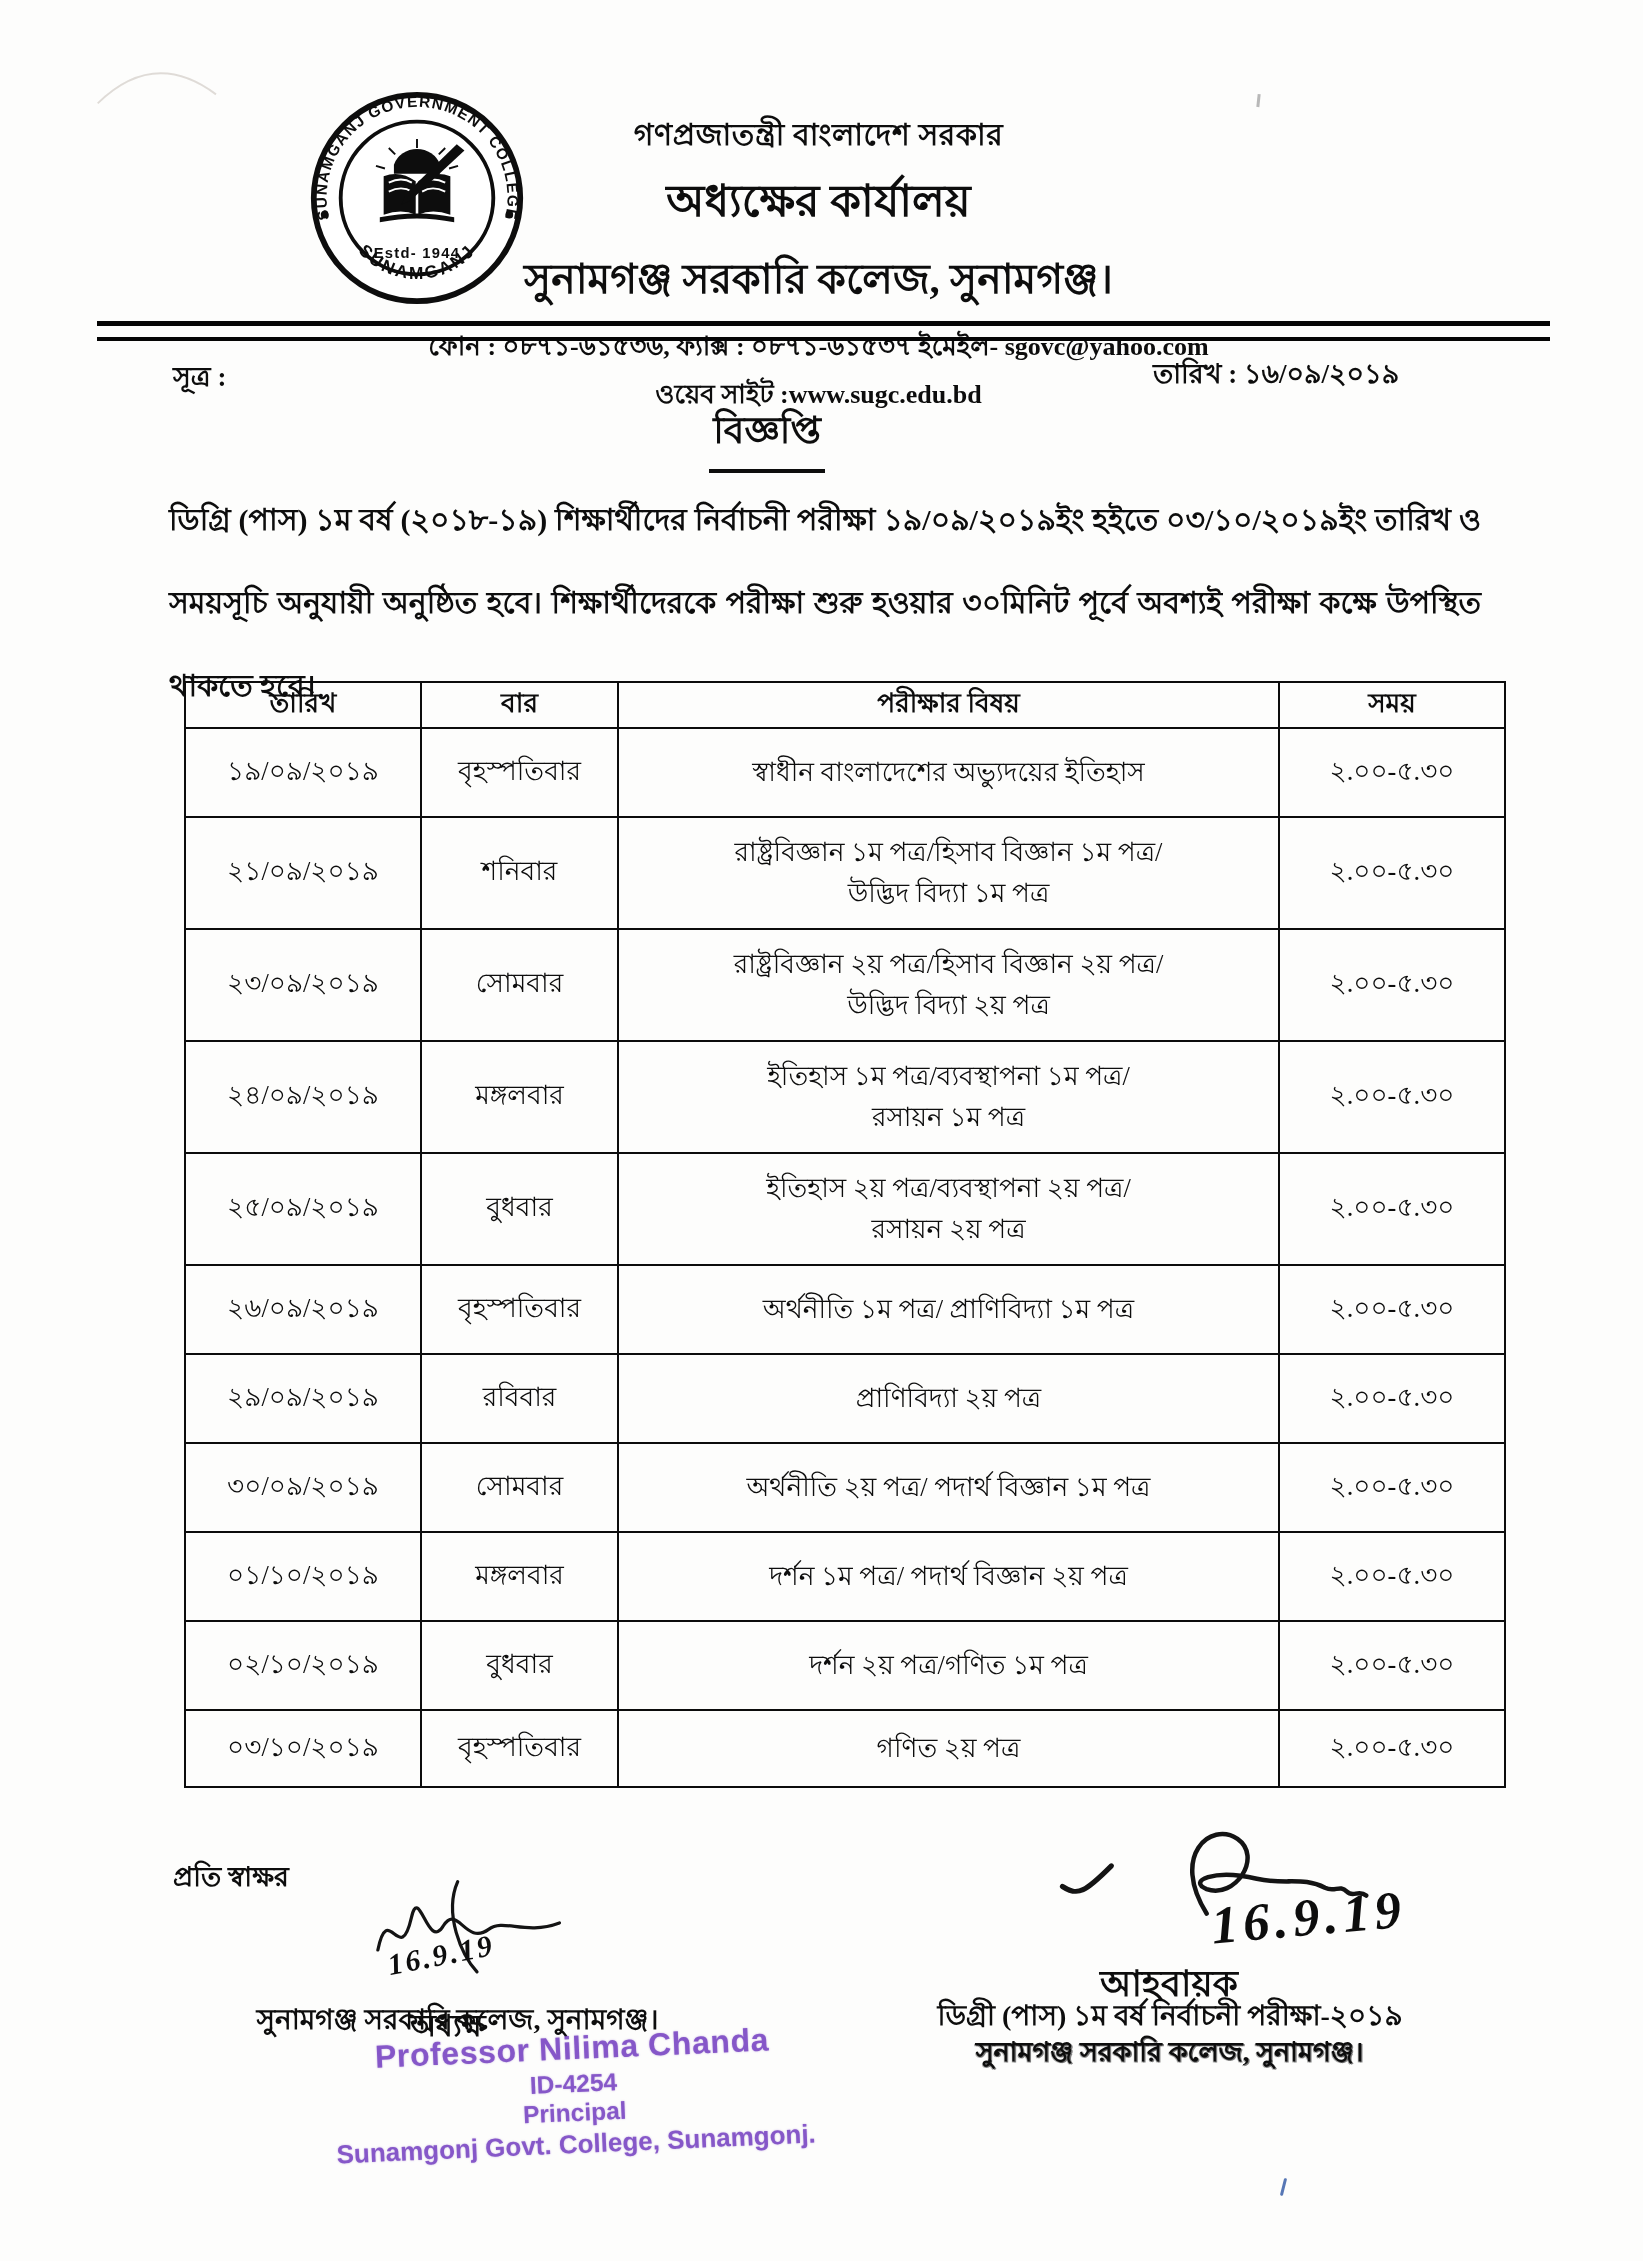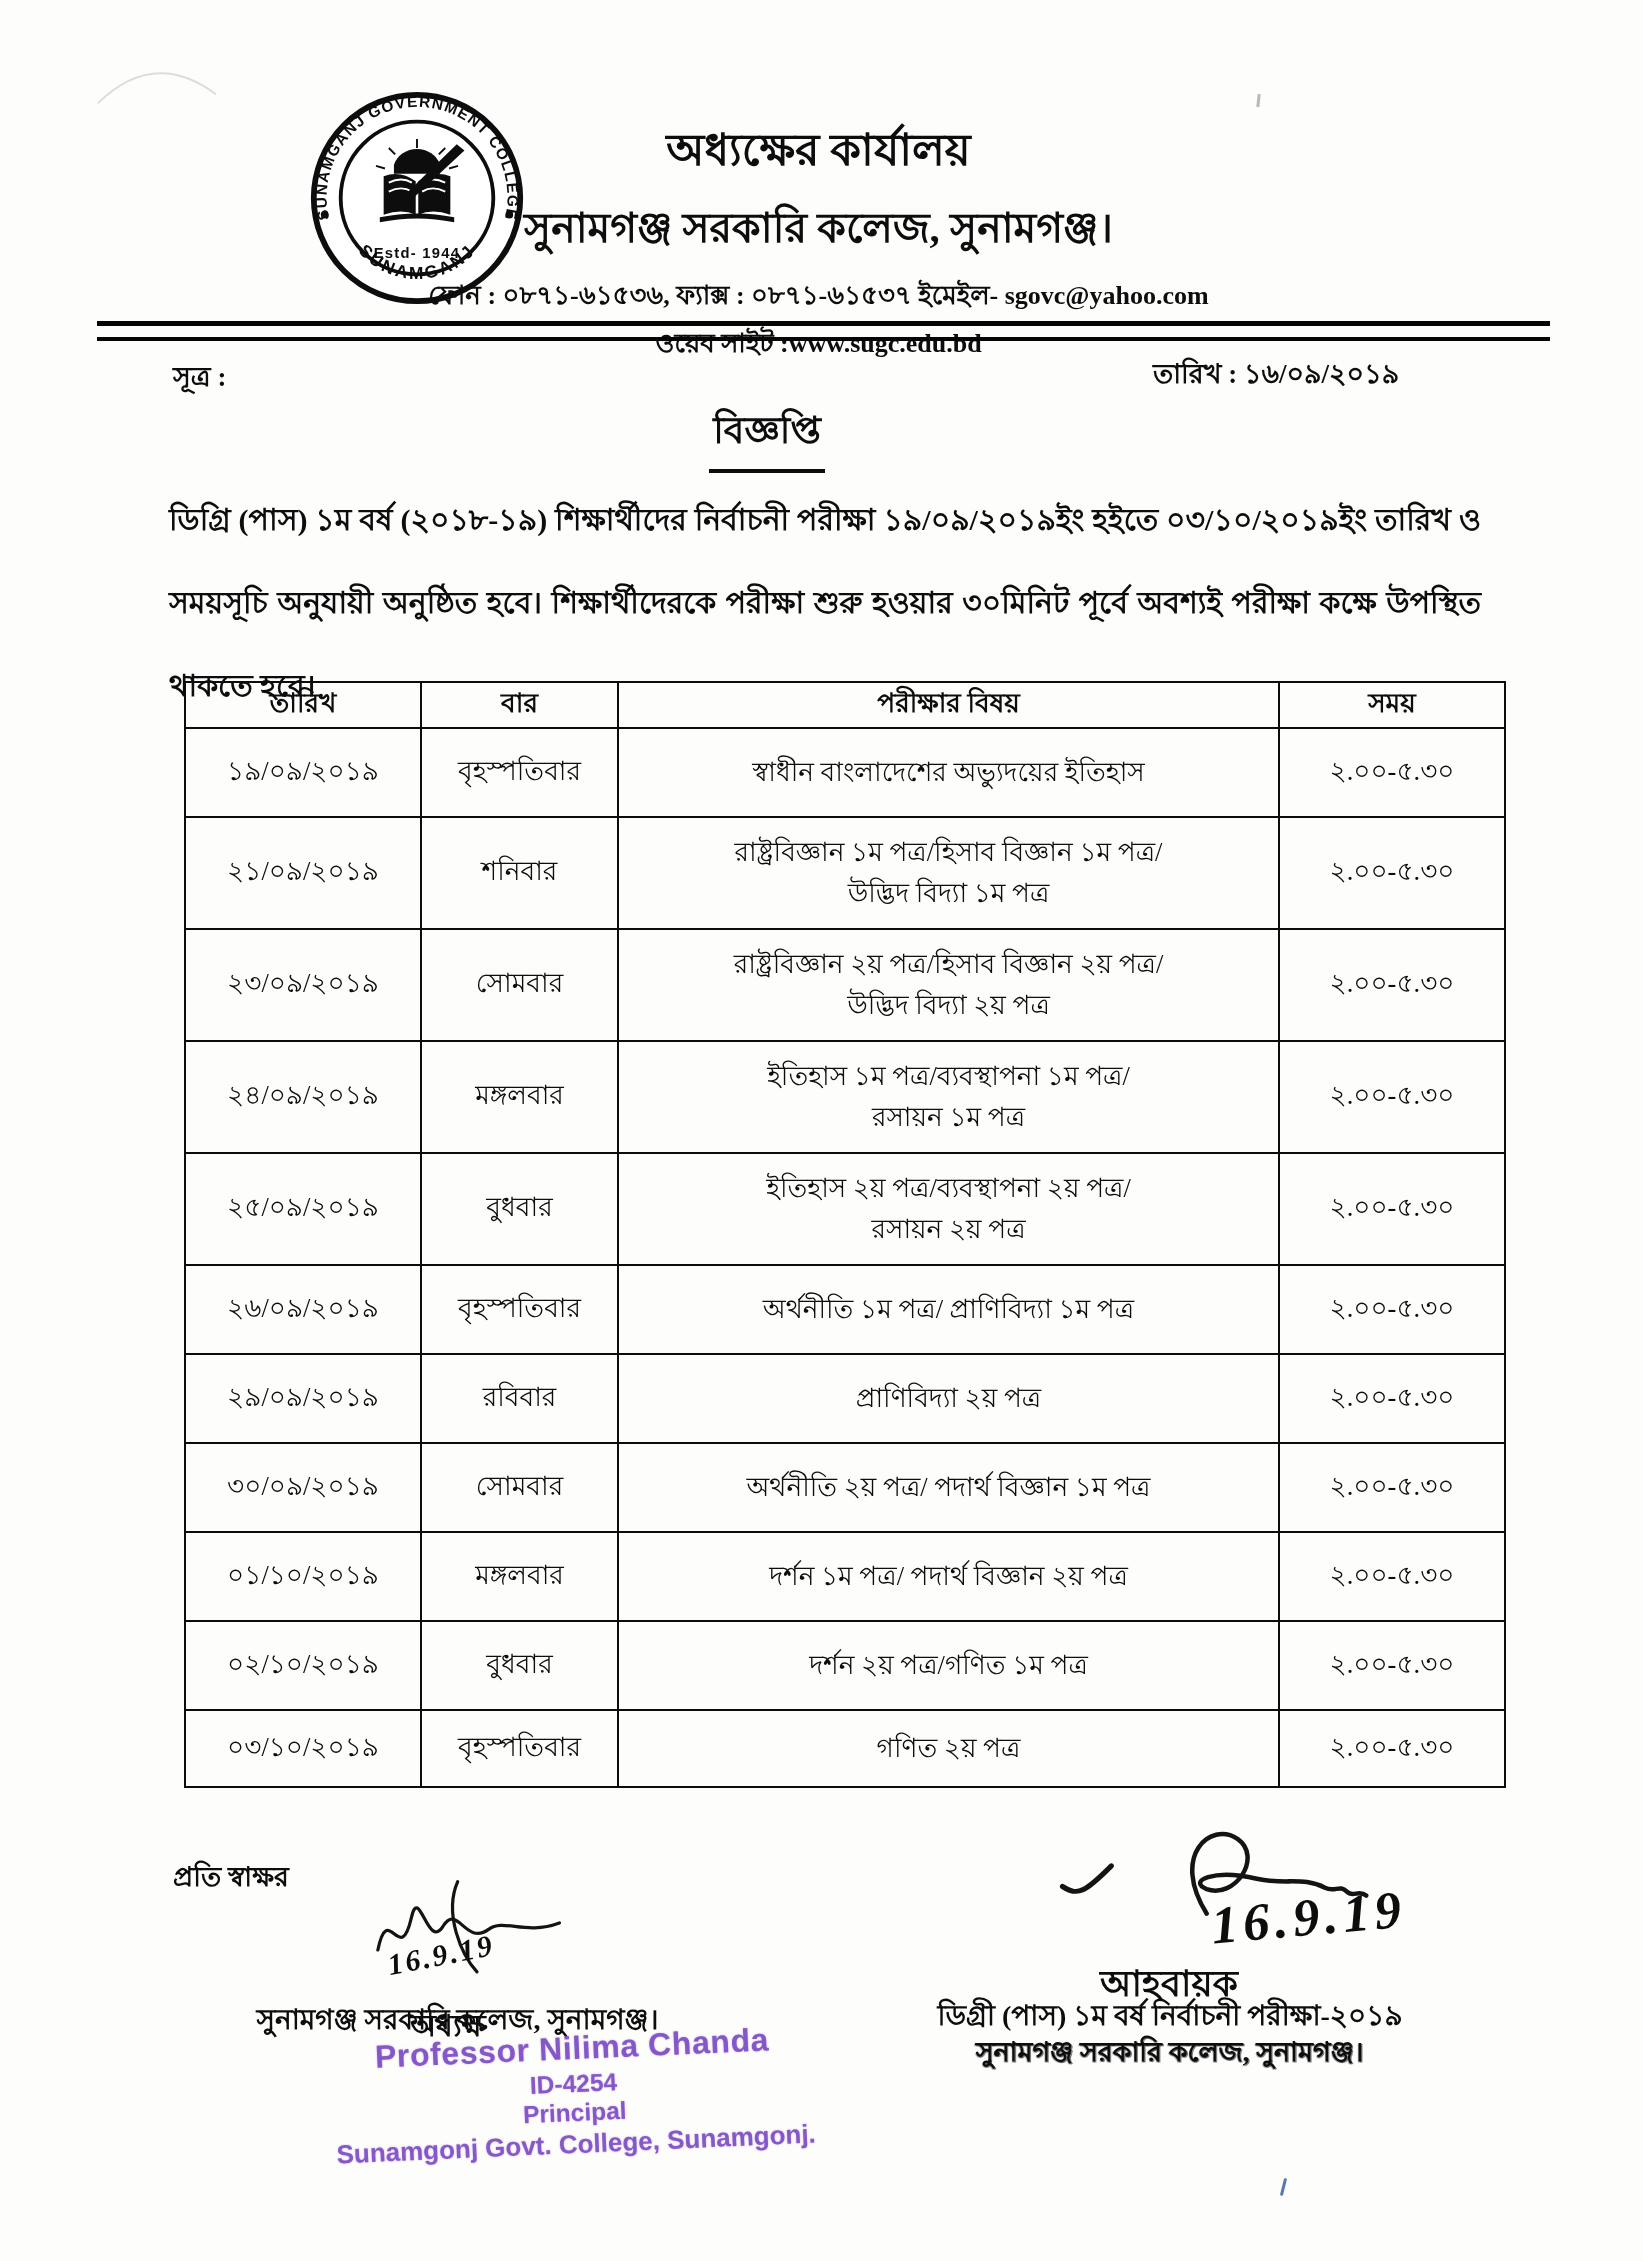"গণপ্রজাতন্ত্রী বাংলাদেশ সরকার" div.govt-line { html: none -> <div>গণপ্রজাতন্ত্রী বাংলাদেশ সরকার</div> }
